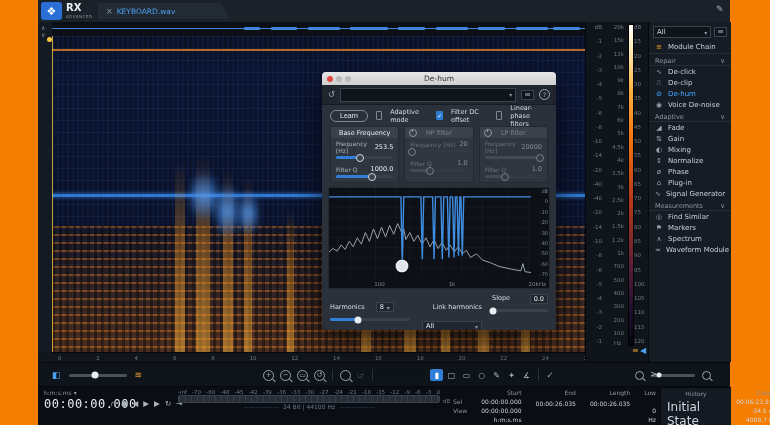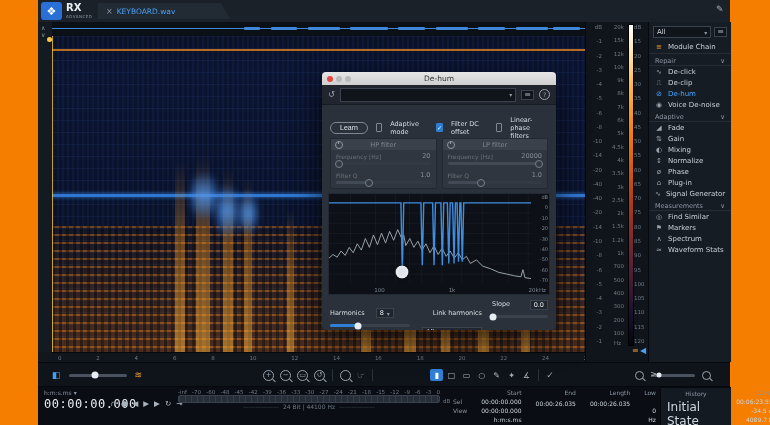"Adaptive mode" .ctrl-row { margin-top: 12px -> none }
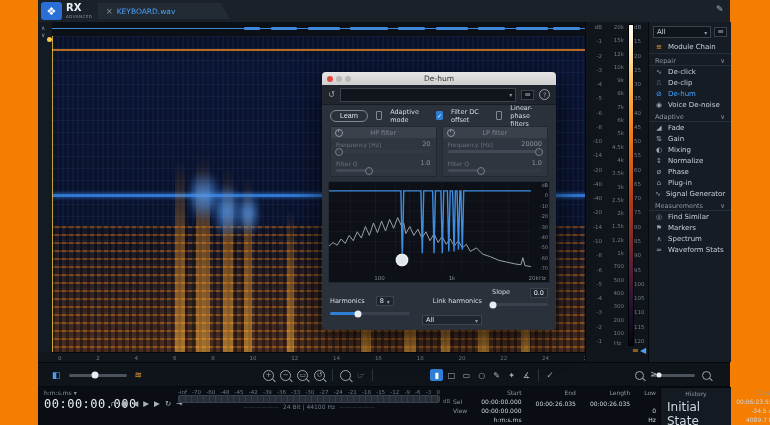"Base Frequency" div.panel { html: none -> <div> <div>Base Frequency</div> <div> <span>Frequency [Hz]</span> <span>253.5</span> </div> <div> <div></div> <div></div> </div> <div> <span>Filter Q</span> <span>1000.0</span> </div> <div> <div></div> <div></div> </div> </div> }
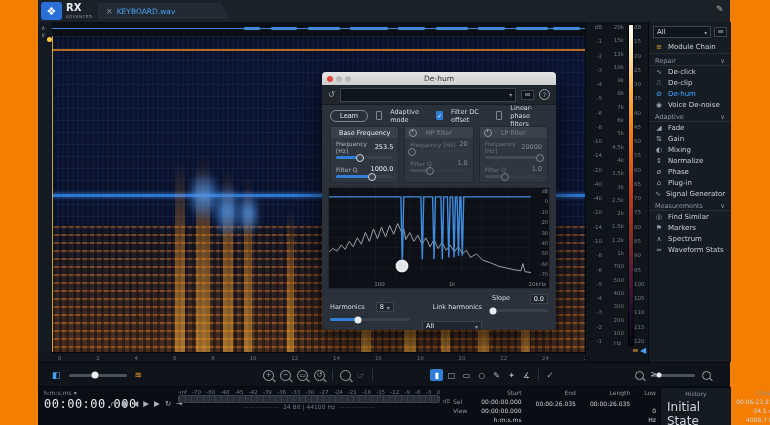"Waveform Stats" span.sb-label { text: Stats -> Module }
